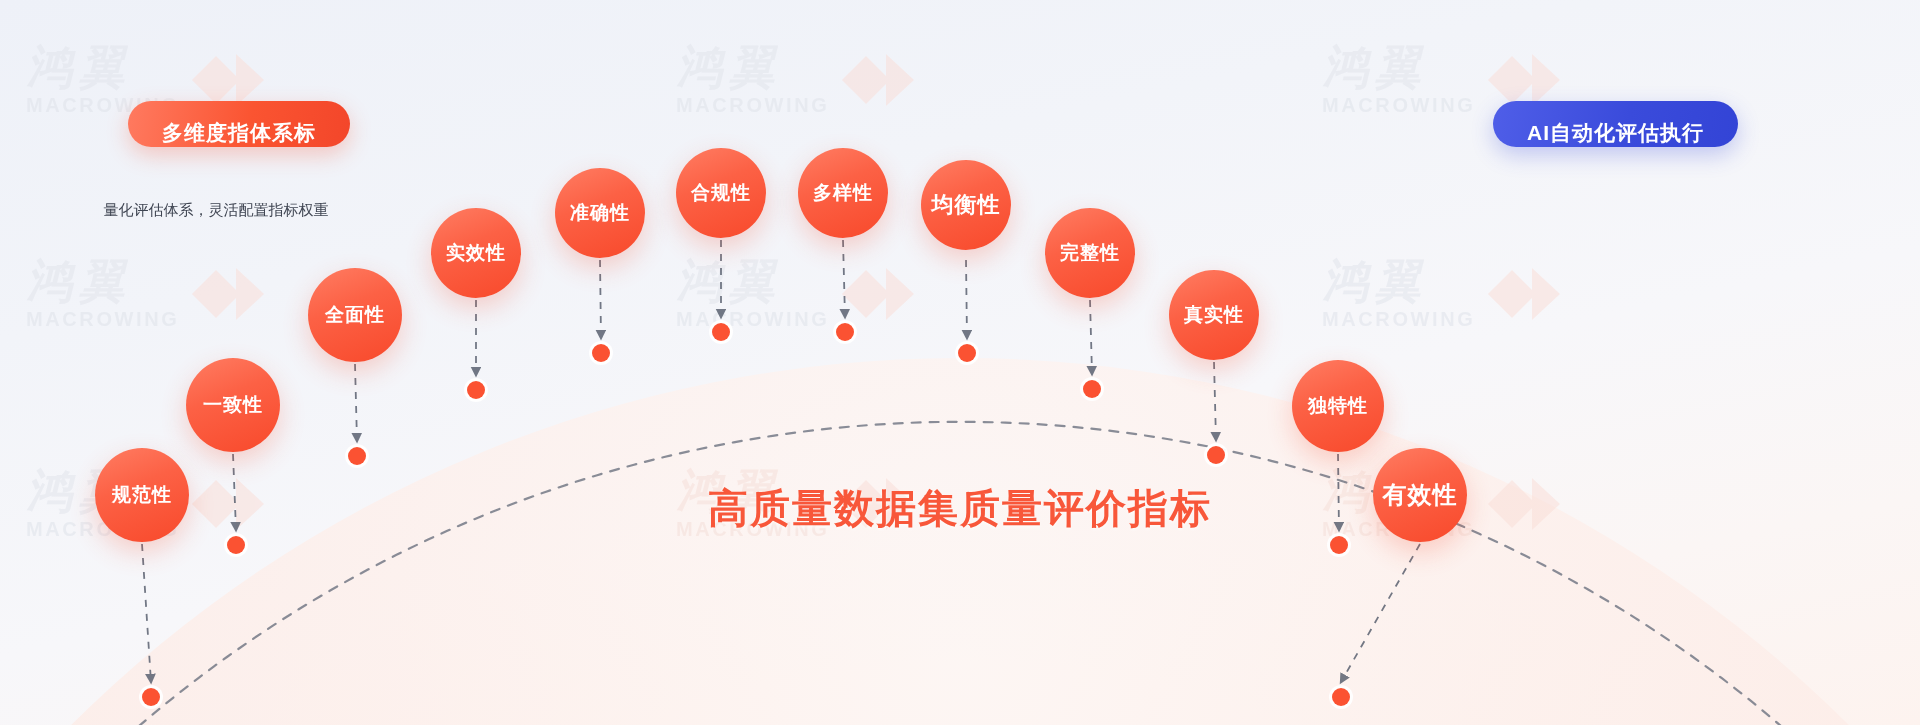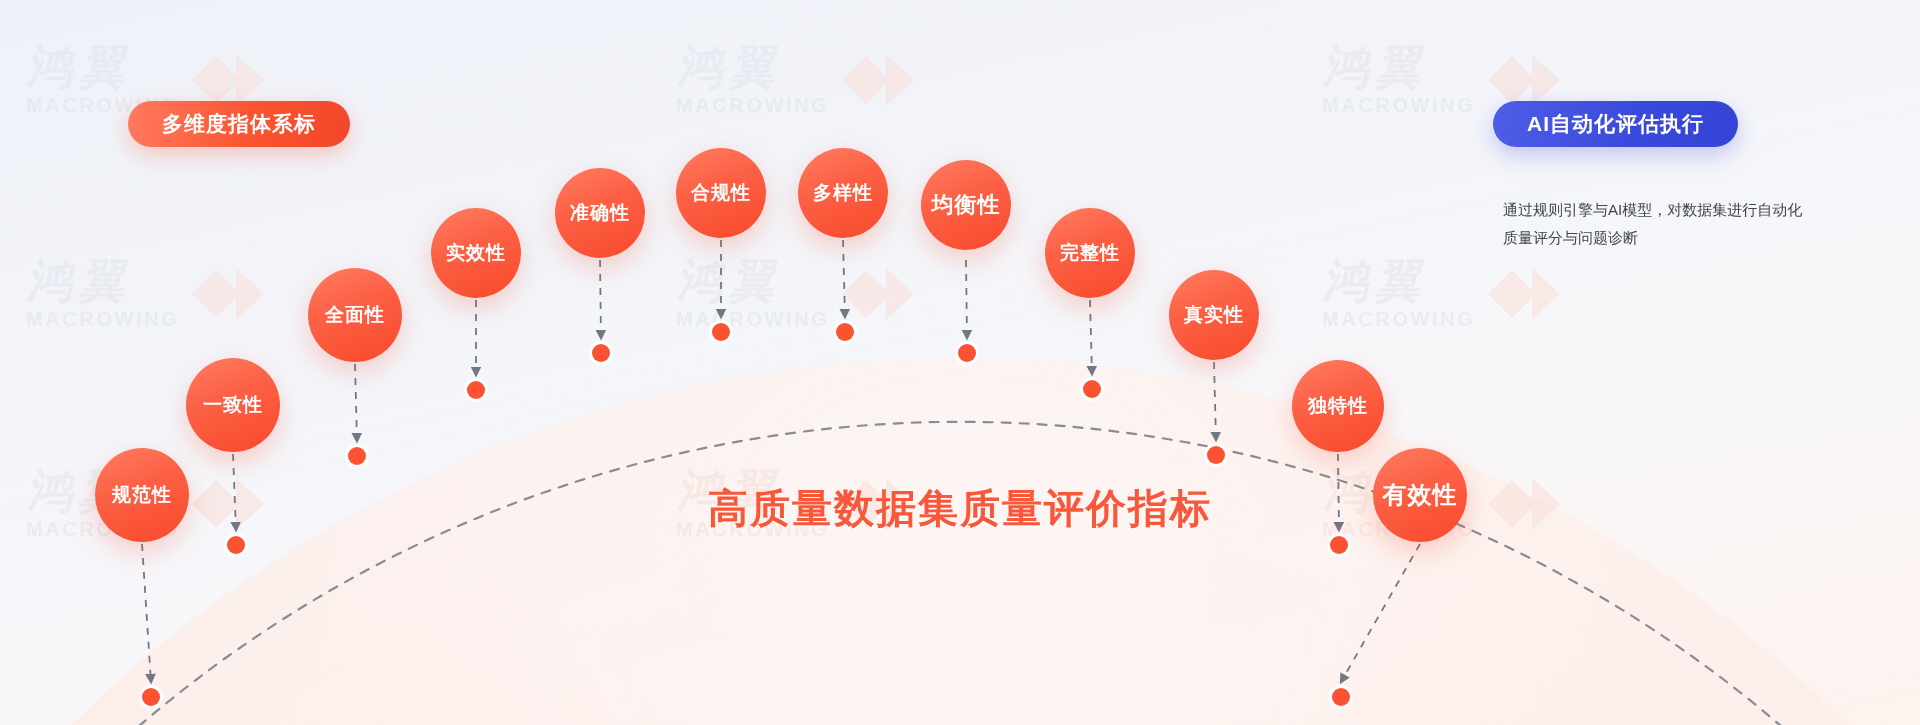"多维度指体系标" .badge { align-items: center -> flex-end }
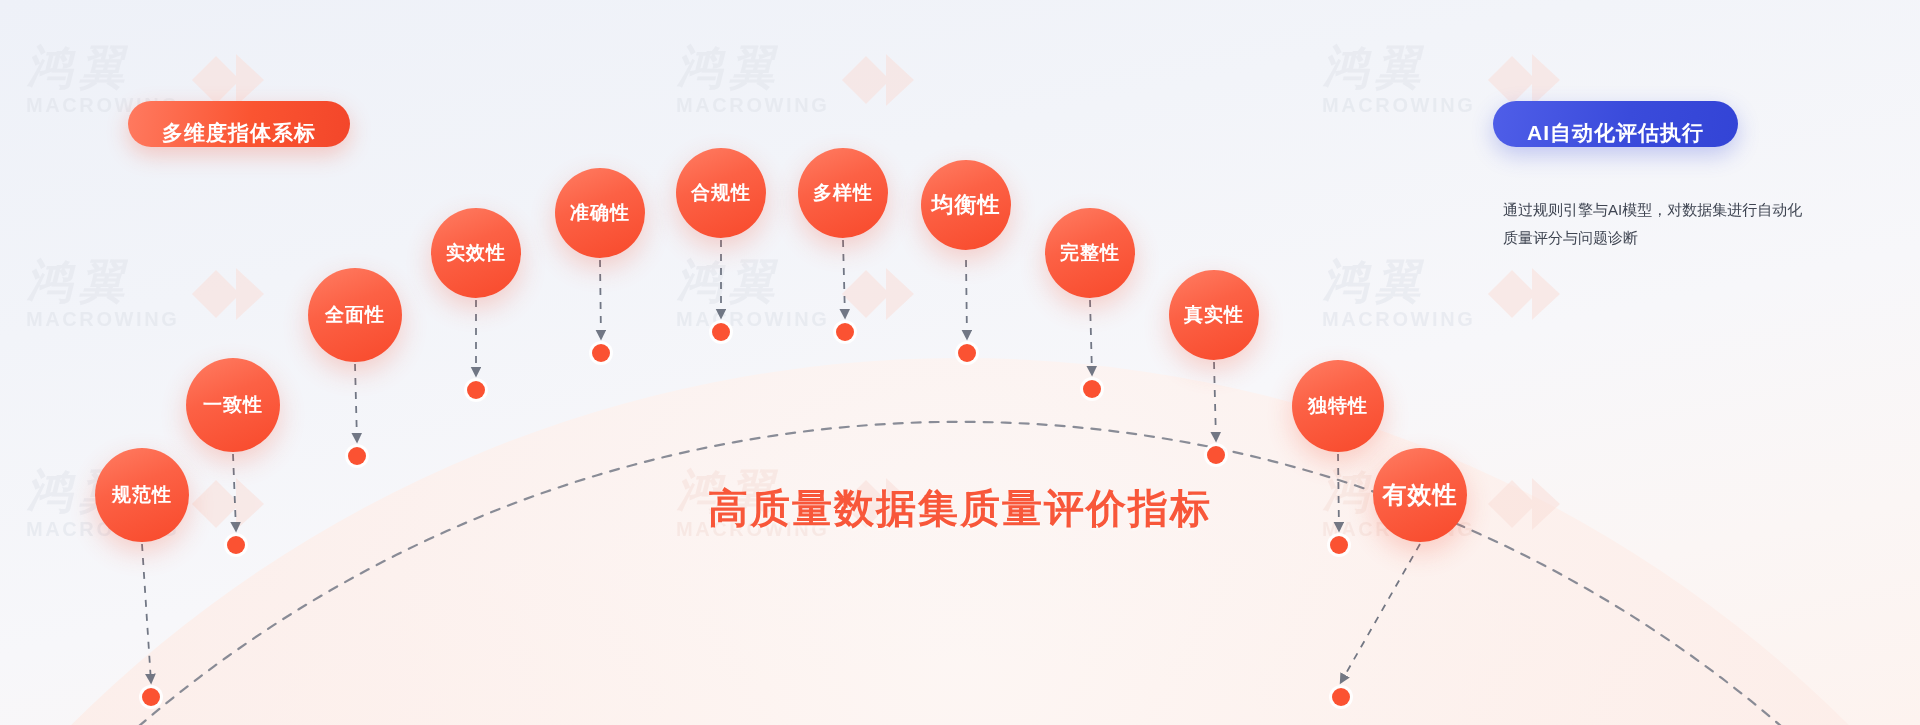"量化评估体系，灵活配置指标权重" span { html: none -> <span>量化评估体系，灵活配置指标权重</span> }
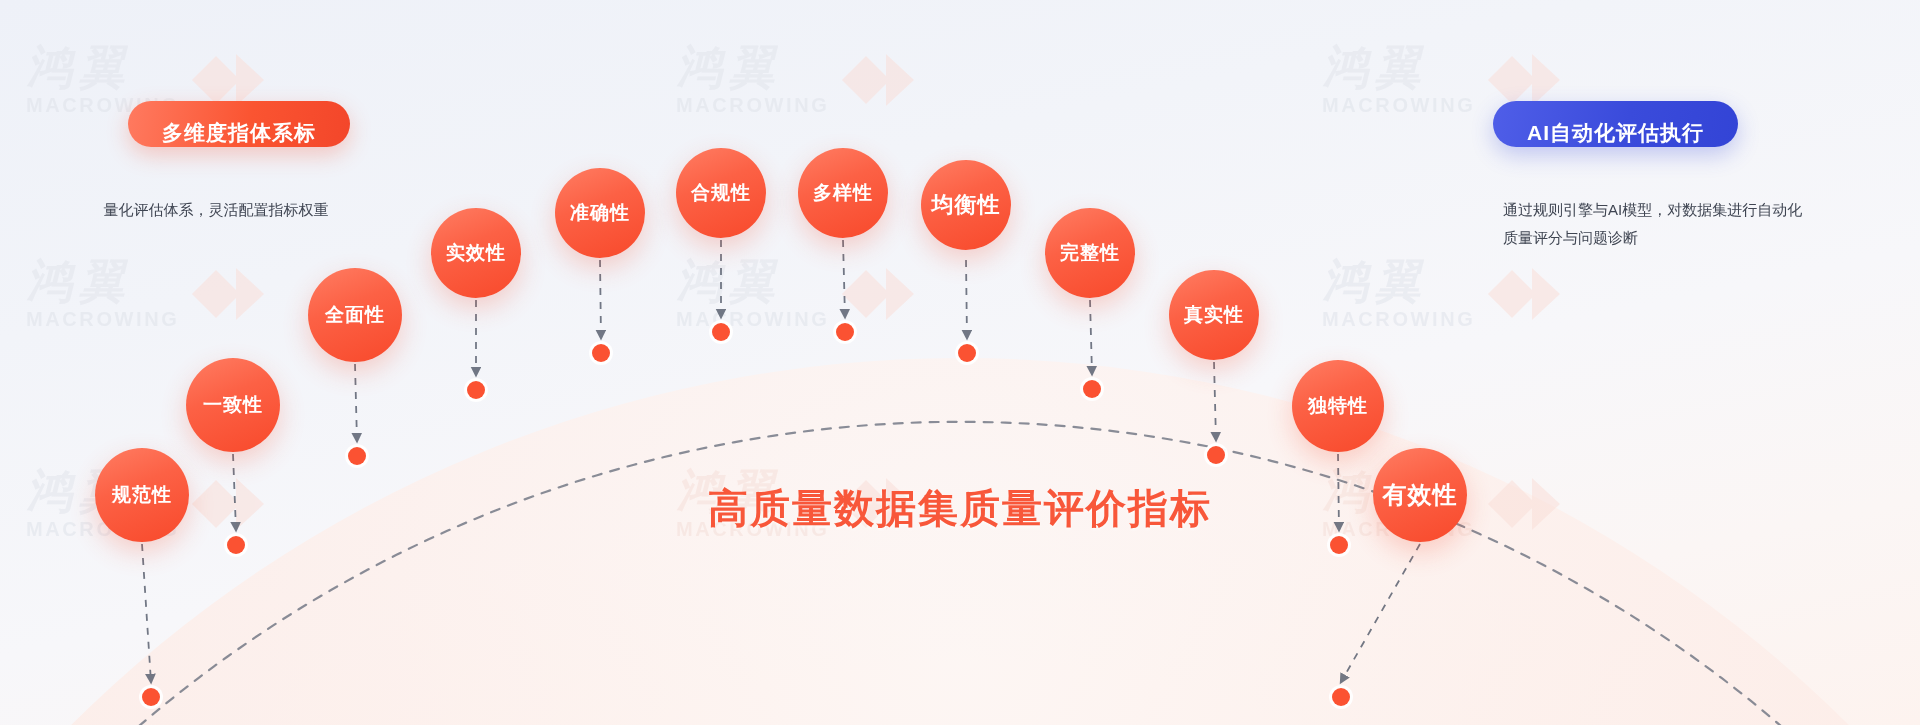"通过规则引擎与AI模型，对数据集进行自动化" div.desc { html: <div> <span>通过规则引擎与AI模型，对数据集进行自动化</span> <span>质量评分与问题诊断</span> </div> -> none }
